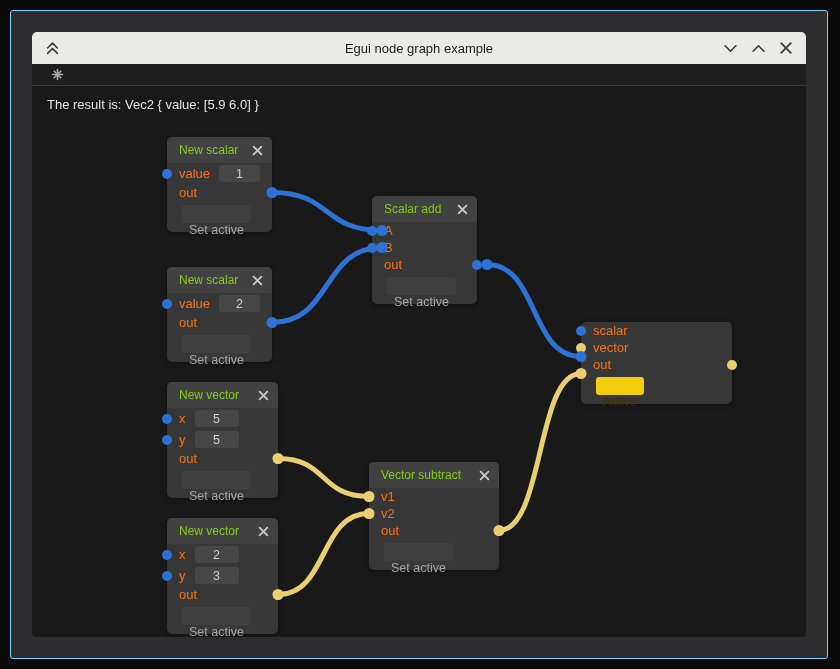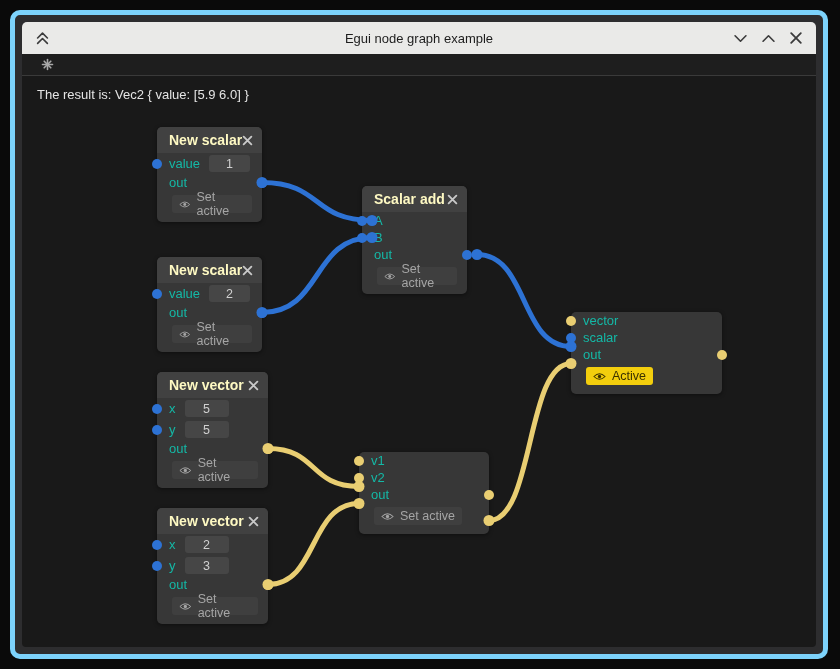"Egui node graph example" .window { border: 5px solid #7dd3fc -> 1px solid #7dd3fc; border-radius: 10px -> 3px; padding: 7px -> 21px }
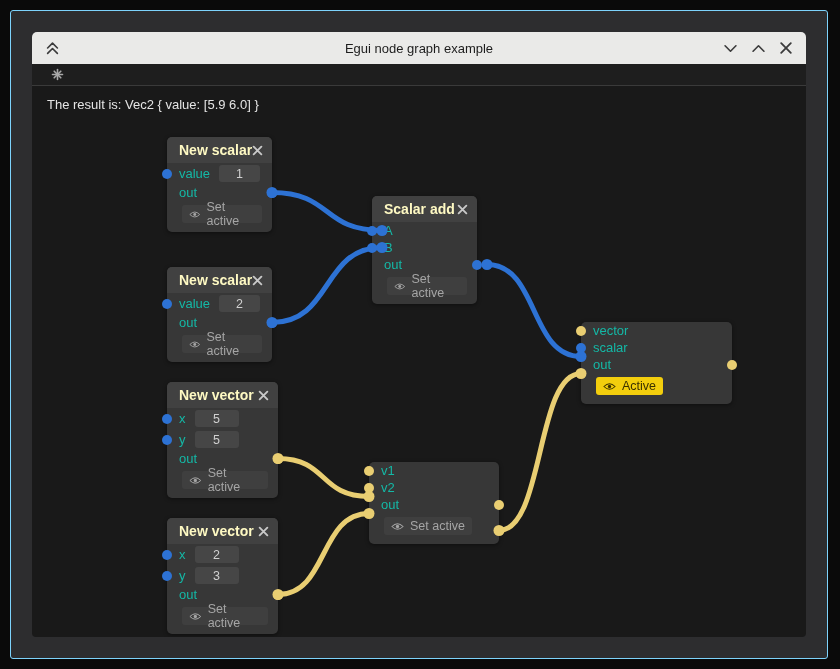"New scalar" .node-title { color: #fef9c3 -> #84cc16; font-size: 14px -> 12px; font-weight: bold -> none }
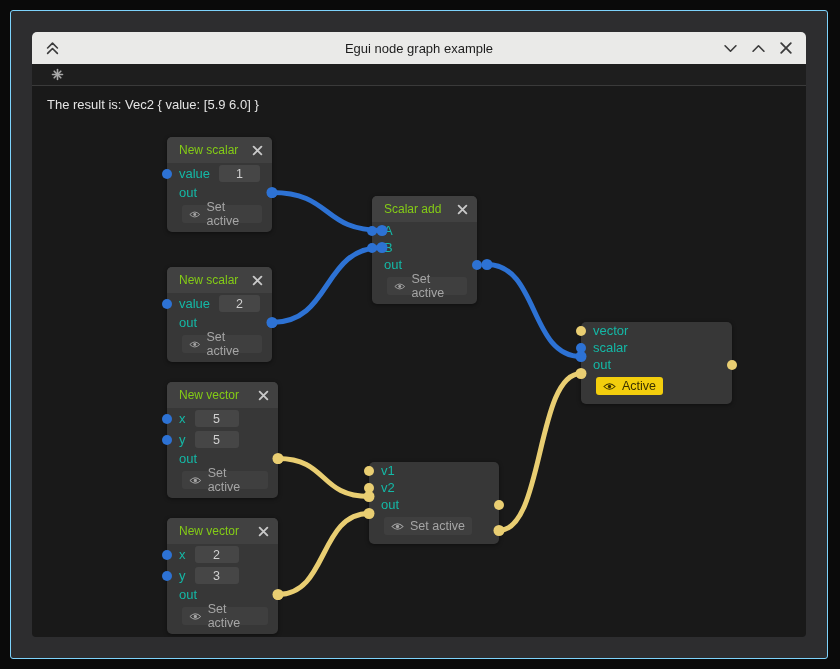"value" .row-label { color: #14b8a6 -> #f97316 }
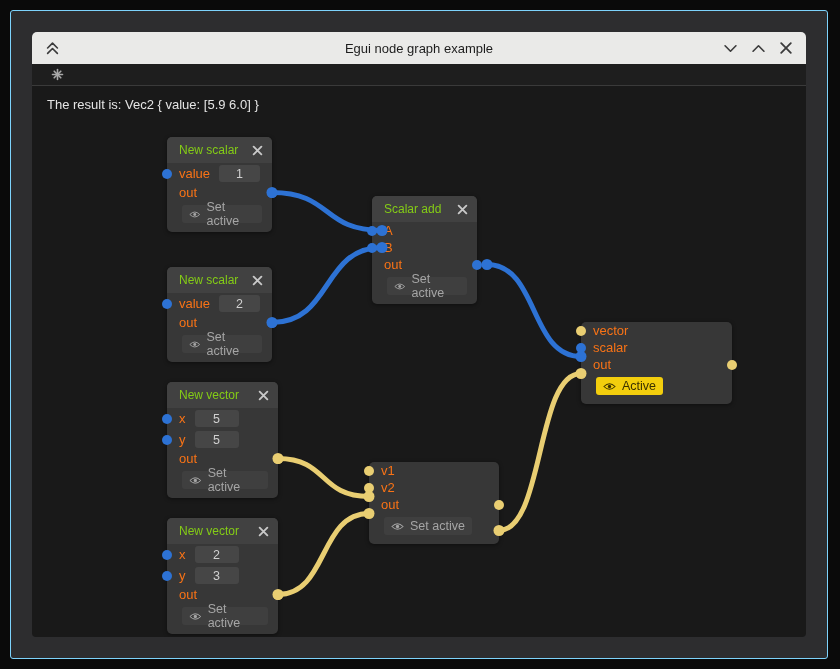"Set active" .node-btn { flex-direction: none -> column; gap: 6px -> 18px }
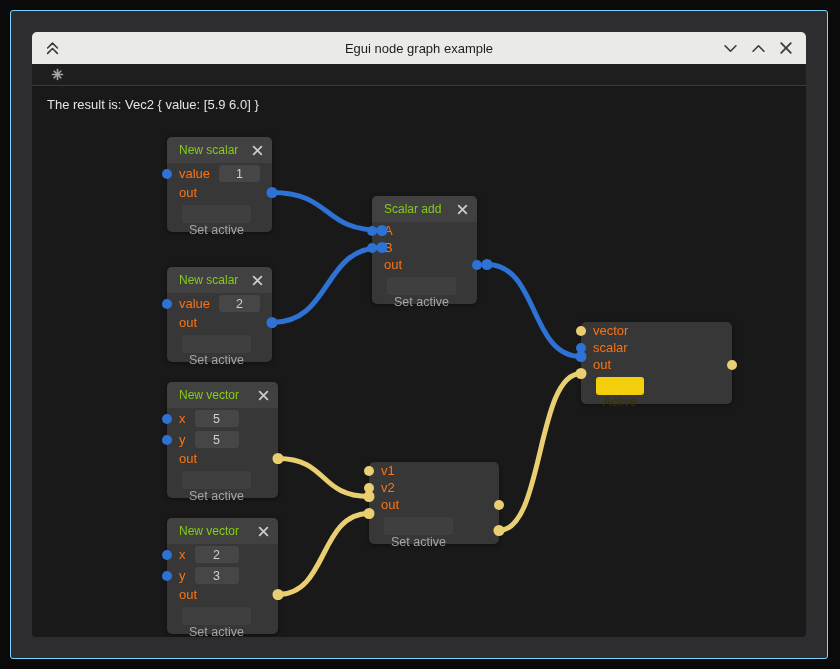"vector" div.node-row { order: before "scalar" -> after "scalar" }
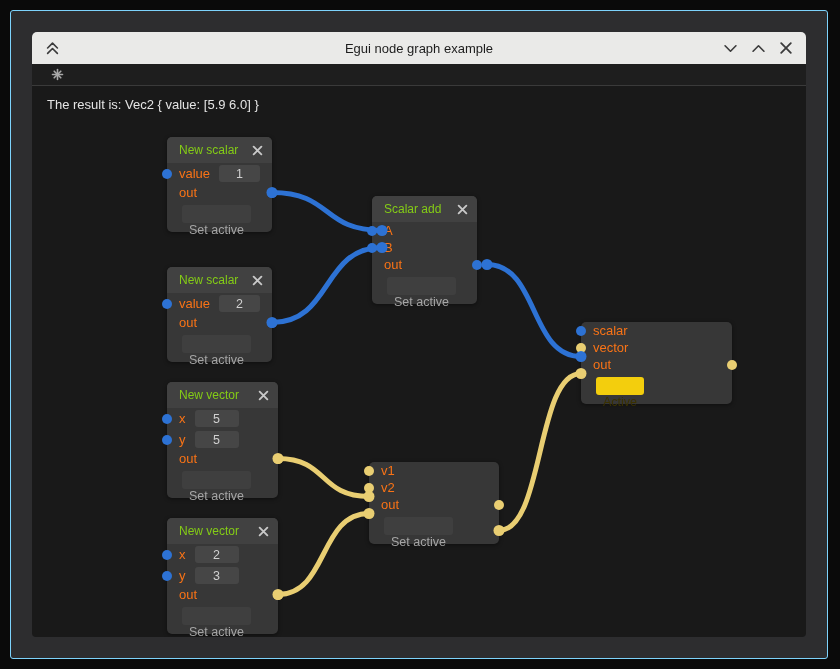"Vector subtract" div.node-header { html: none -> <div> <span>Vector subtract</span> <span> <svg> <path></path> </svg> </span> </div> }
